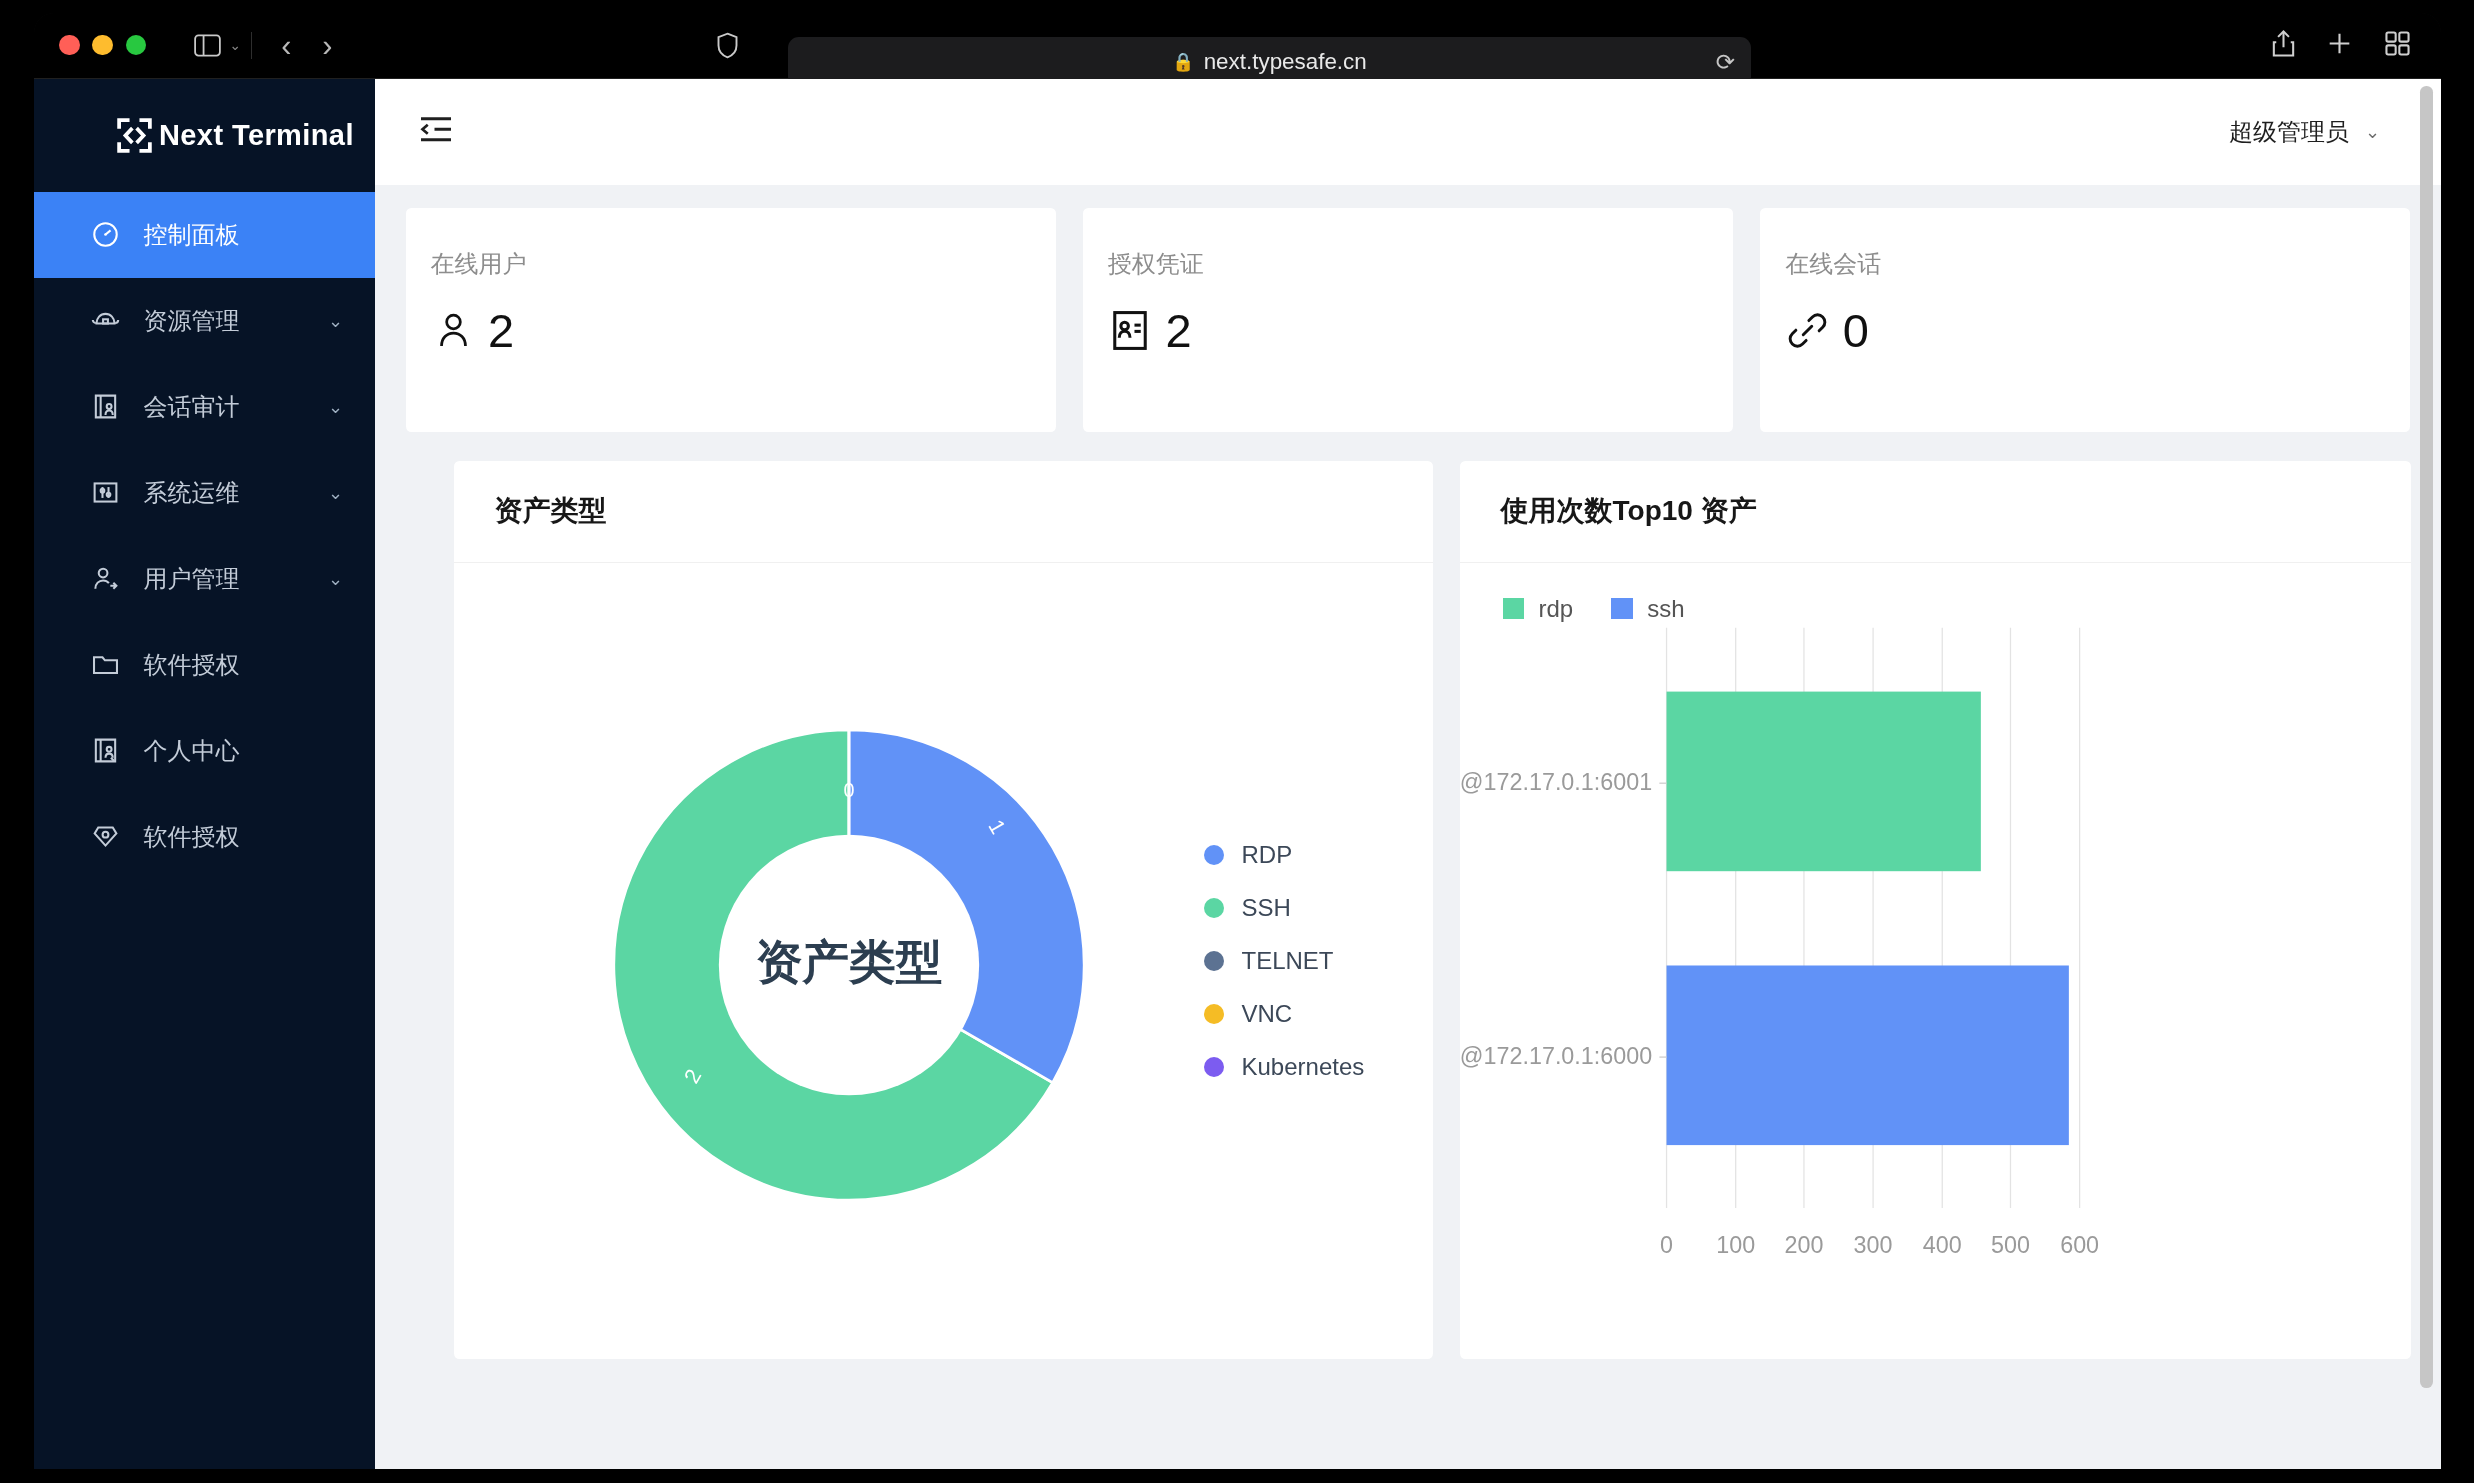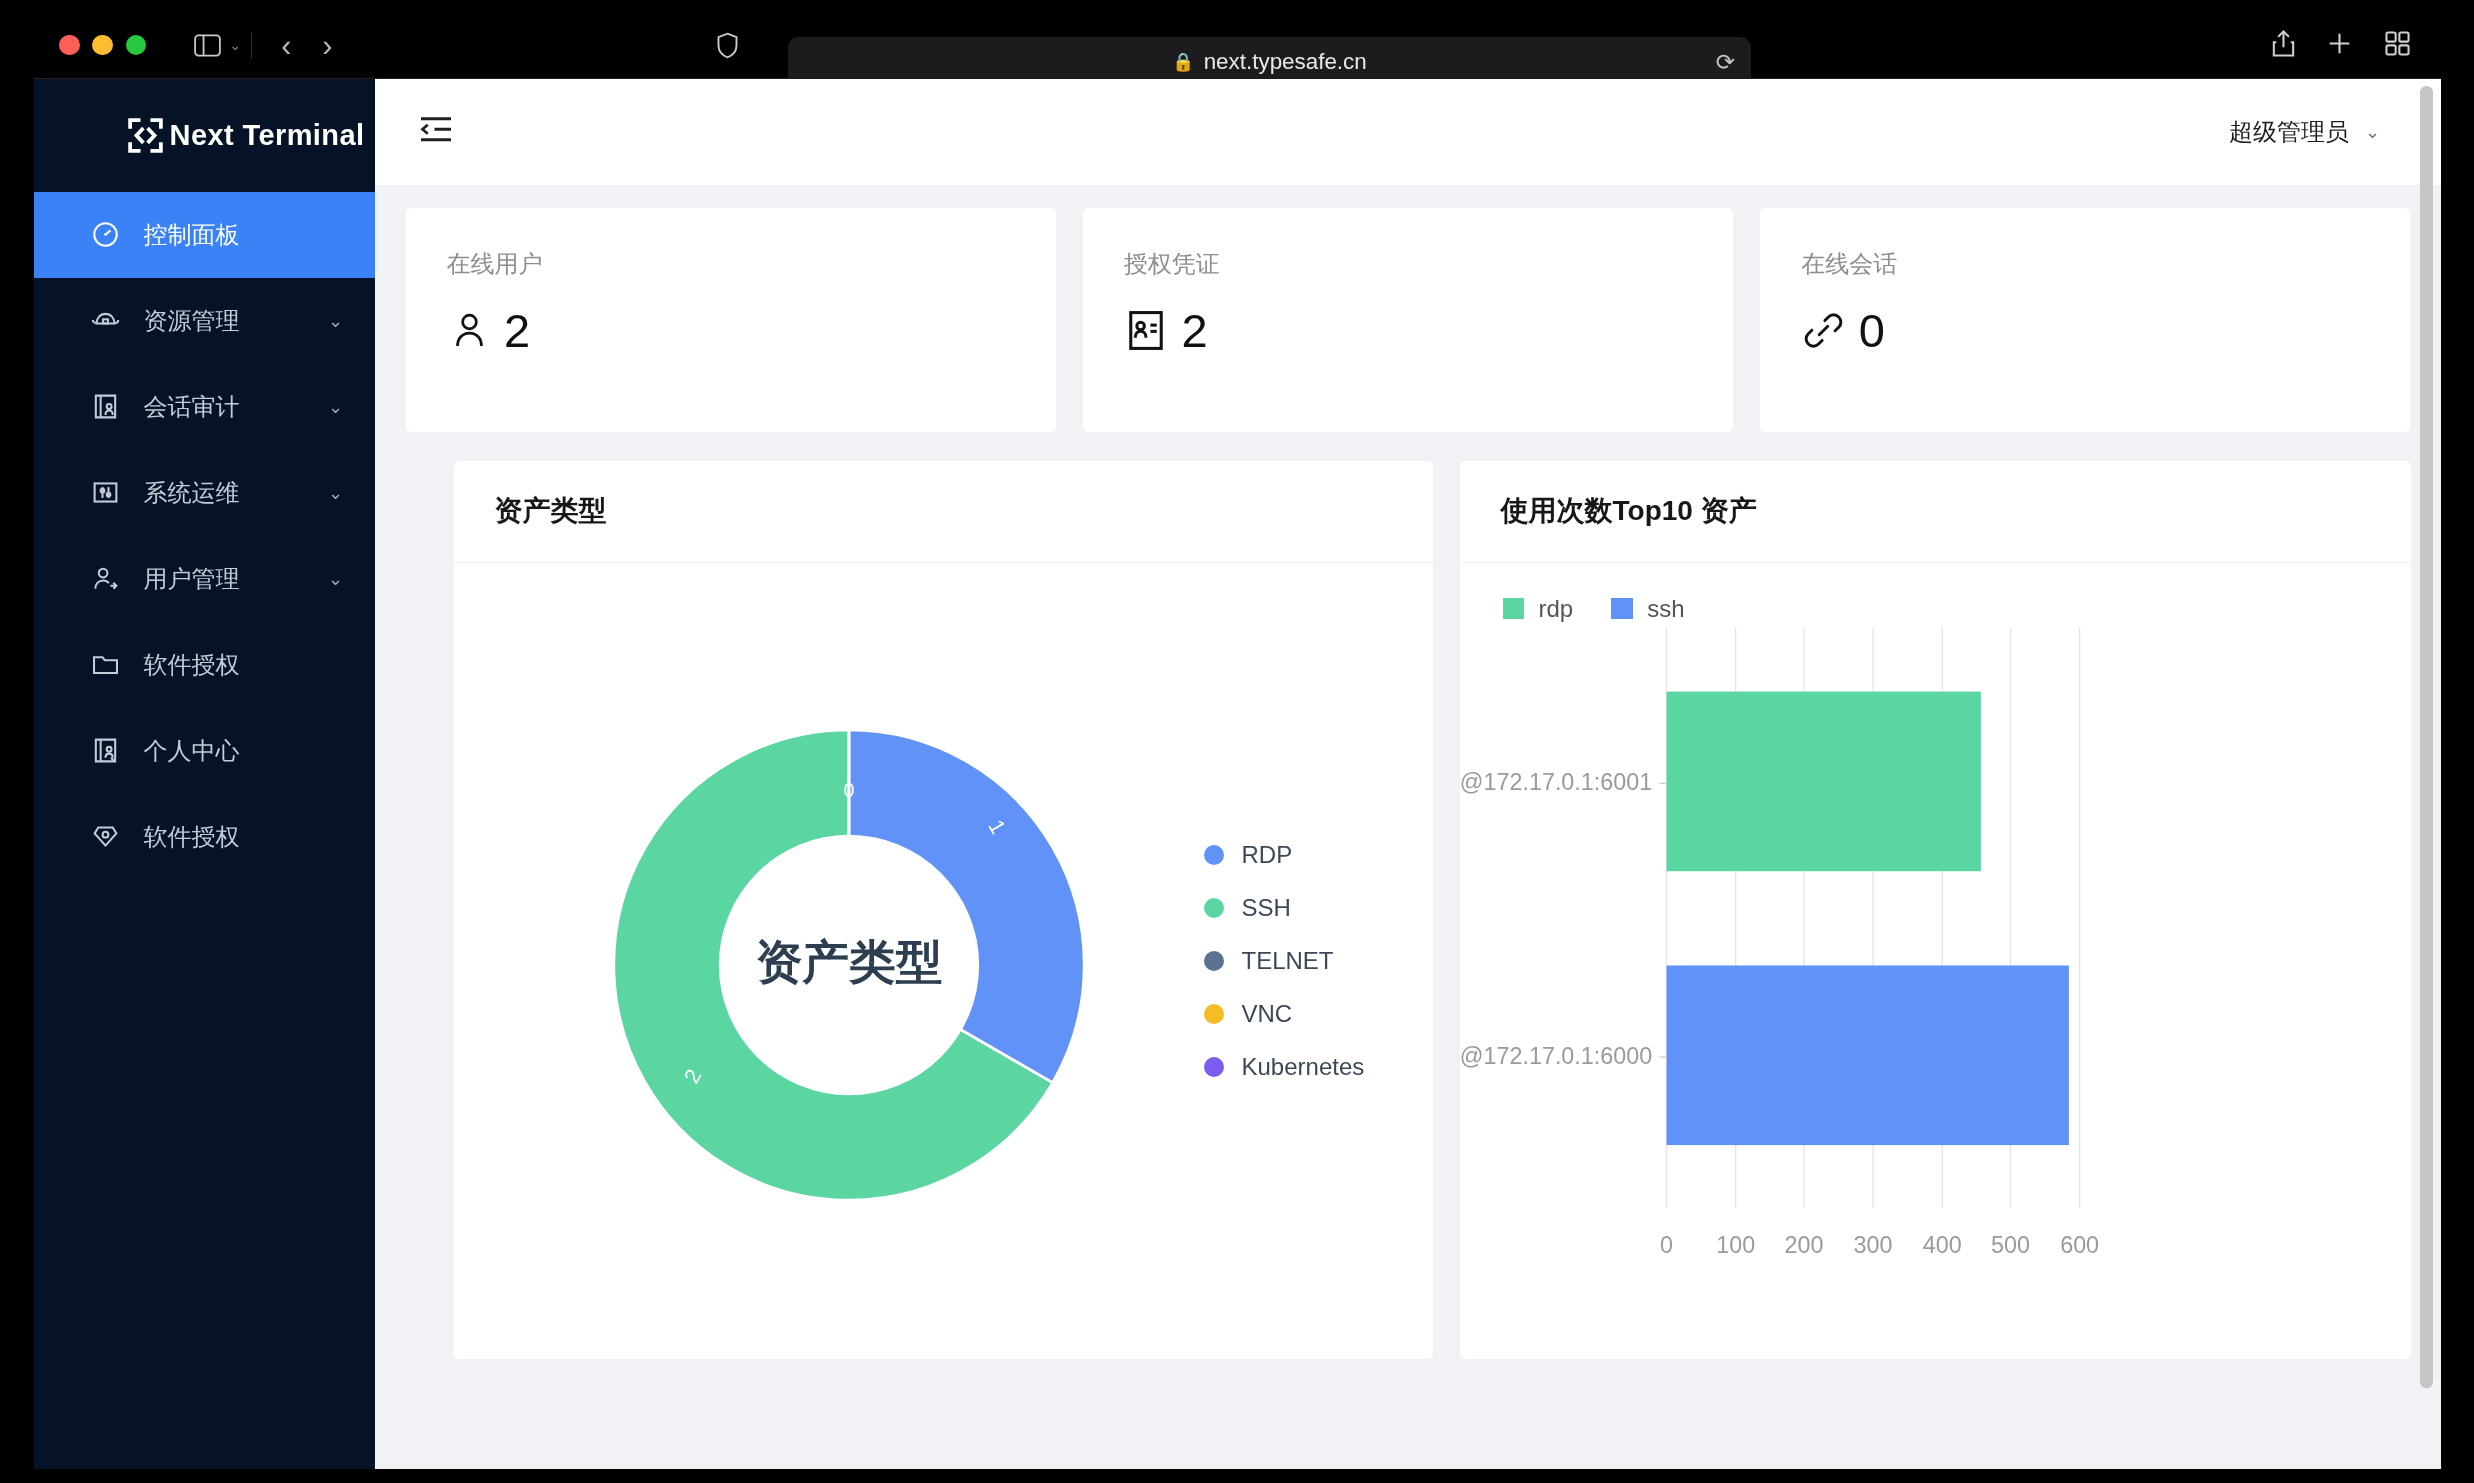"Next Terminal" #brand { justify-content: center -> none }
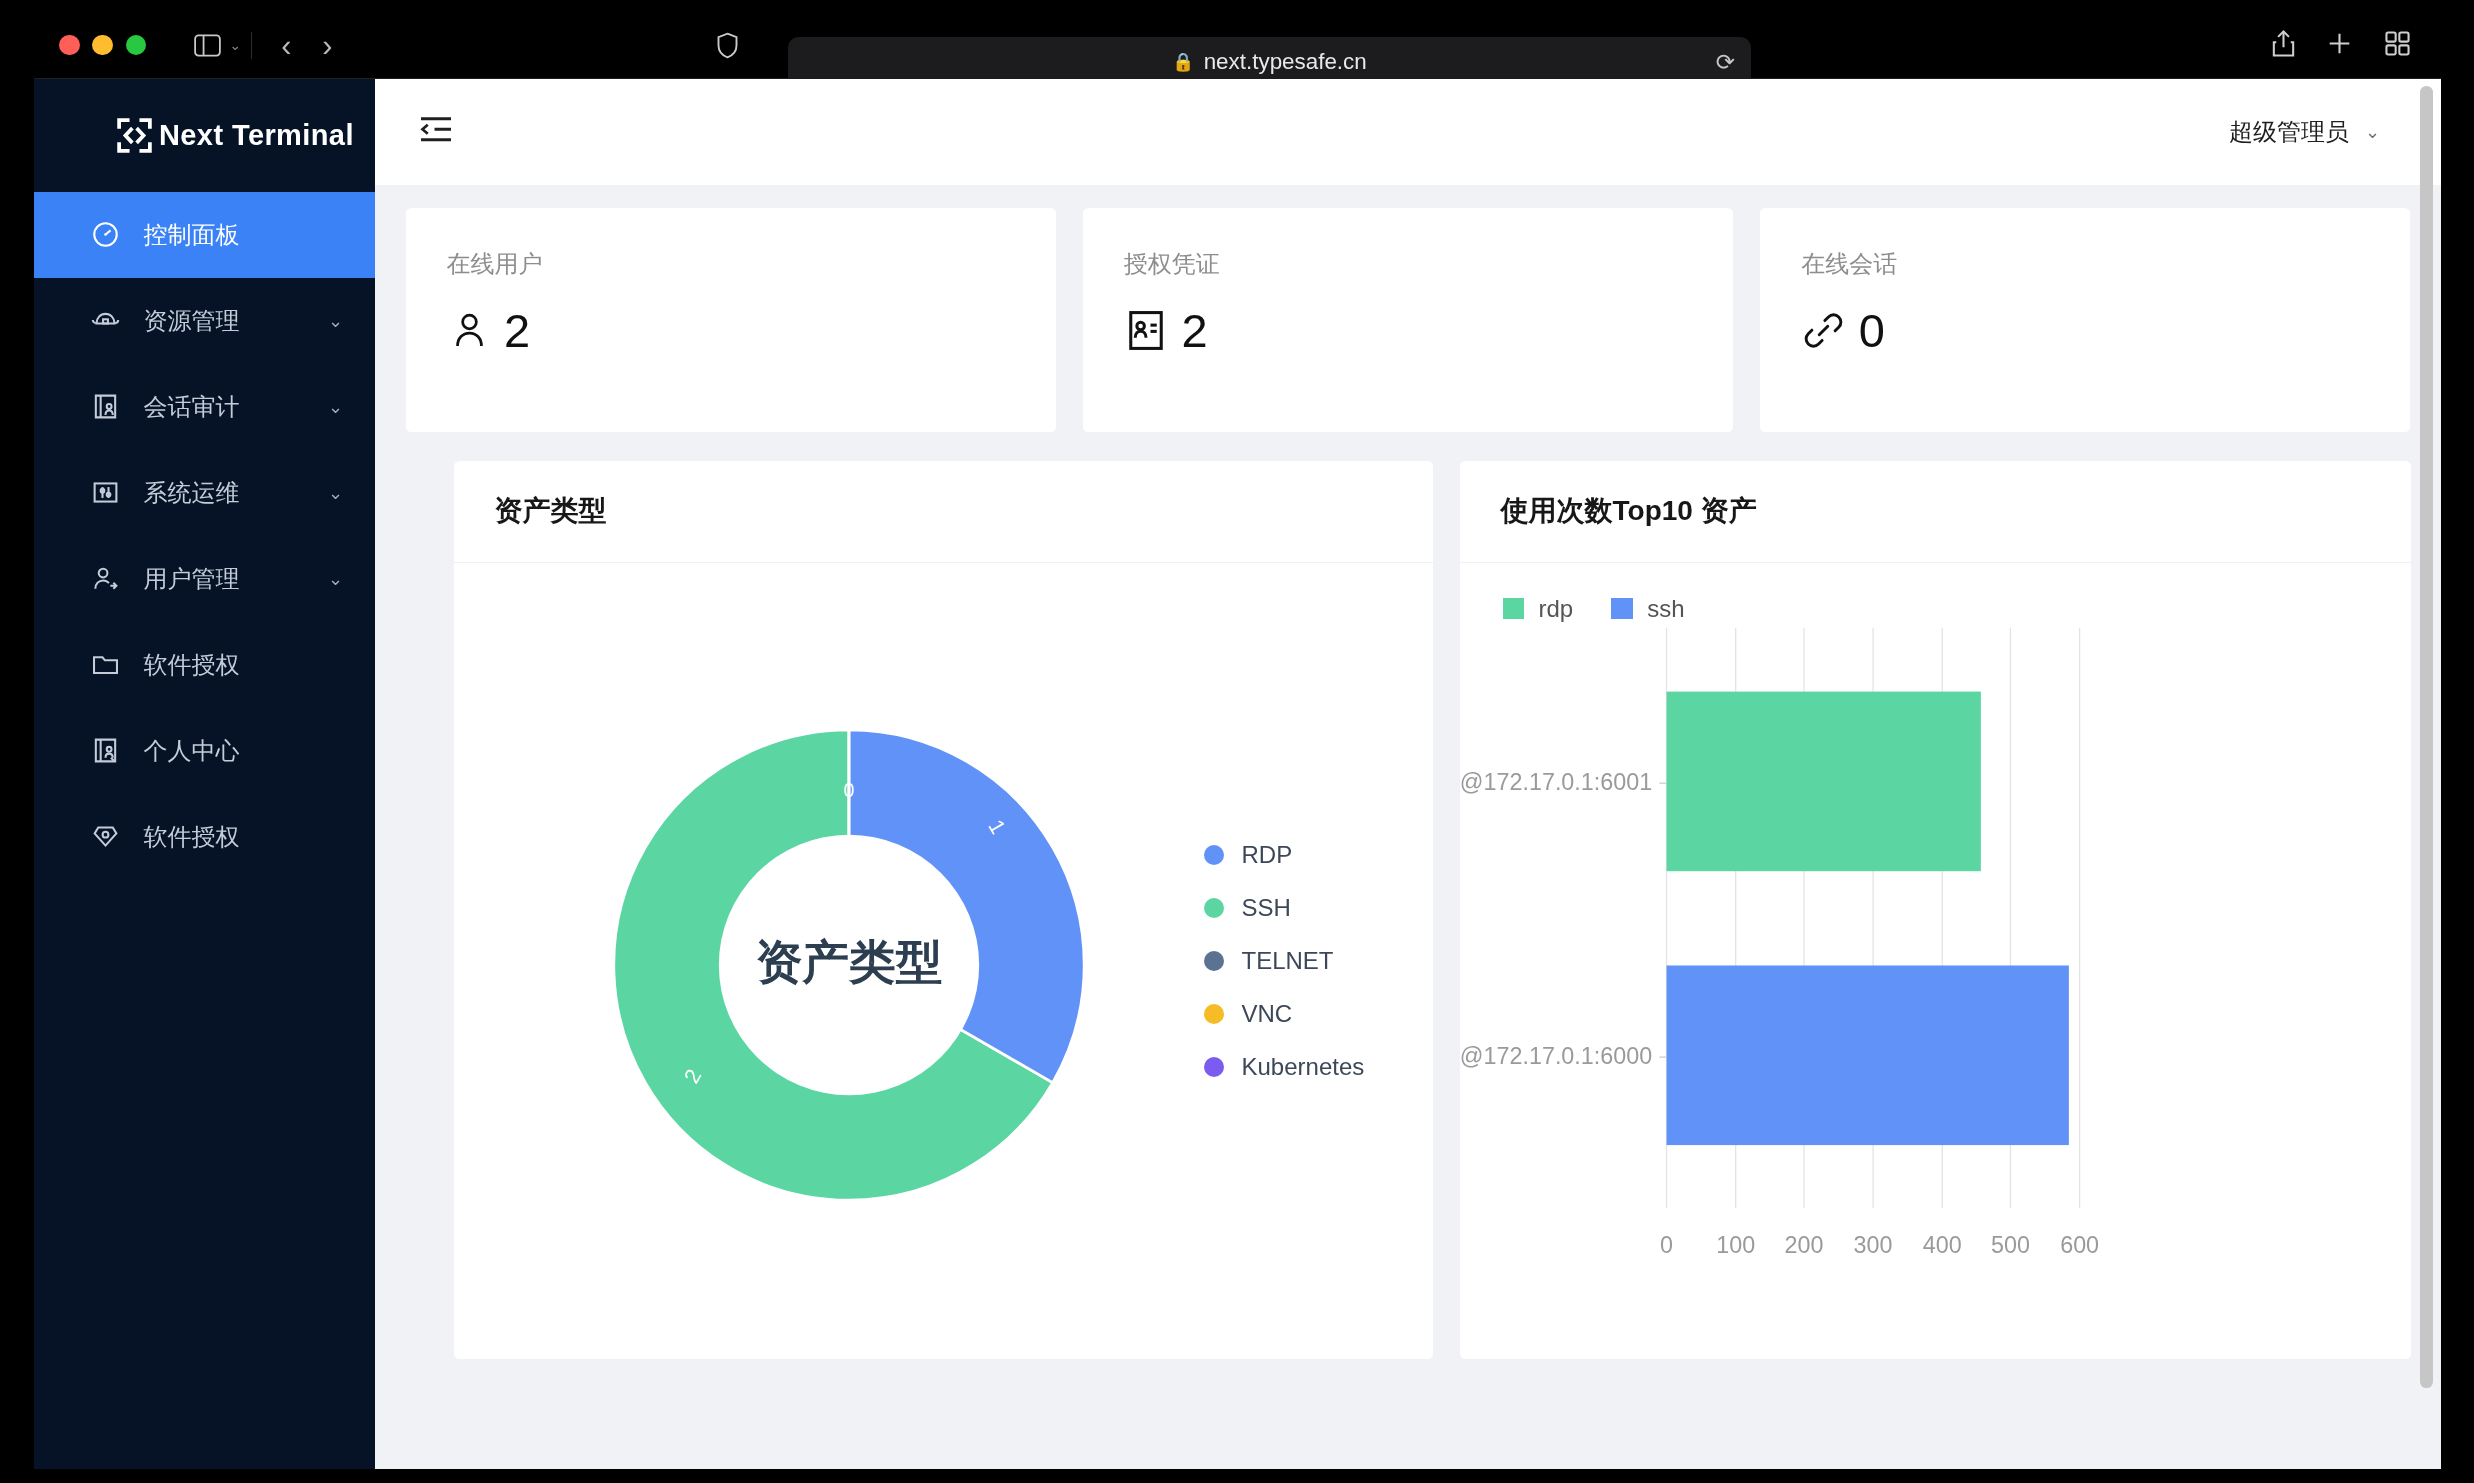"在线用户" .stat-card { padding: 40px 41px -> 40px 25px }
